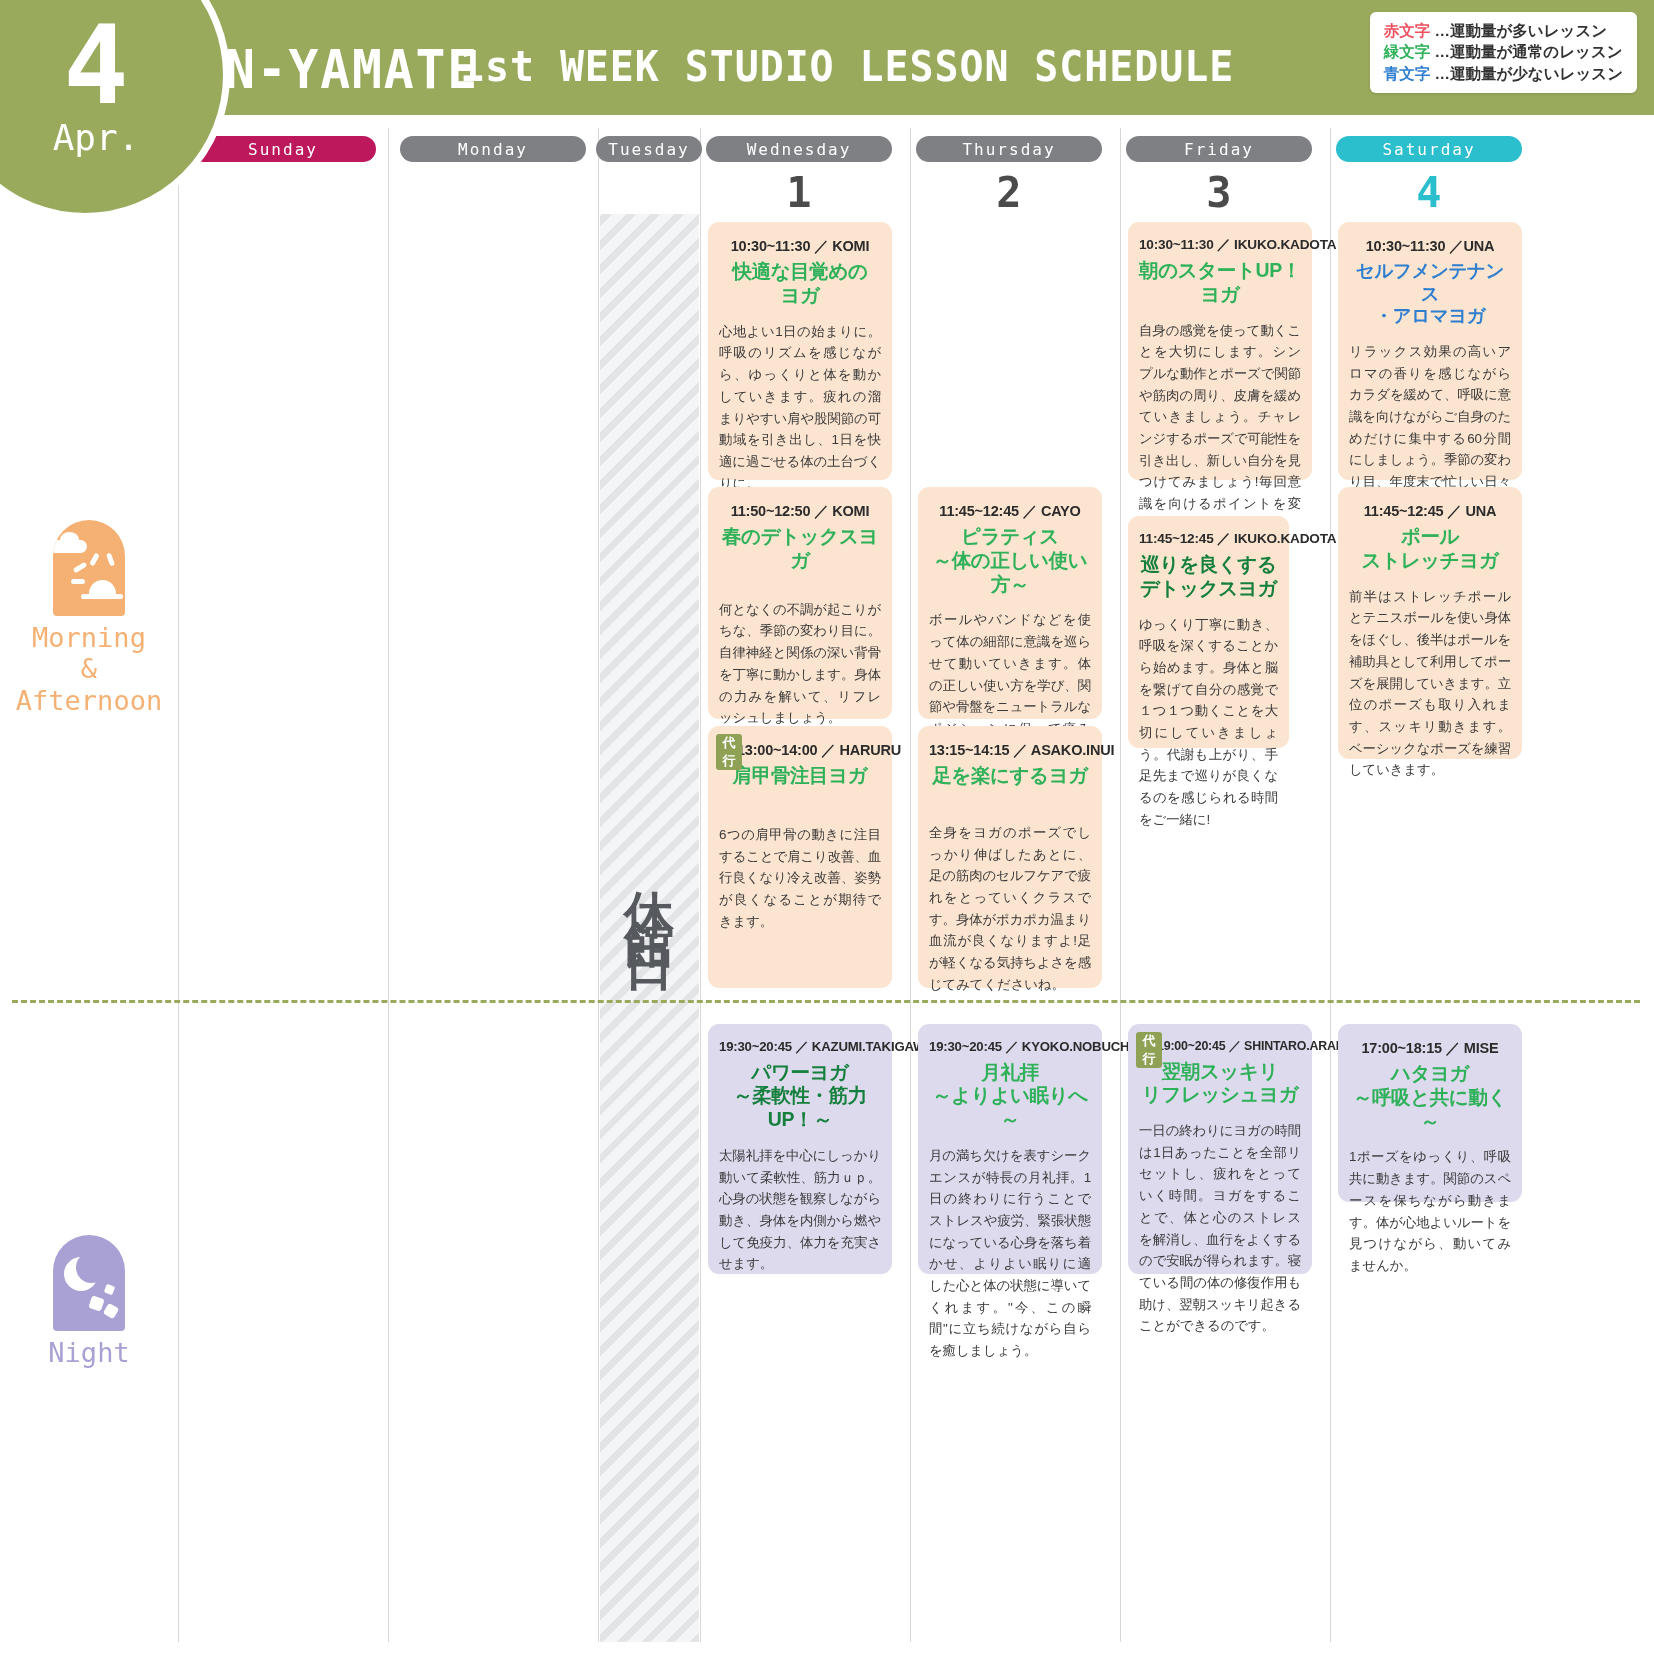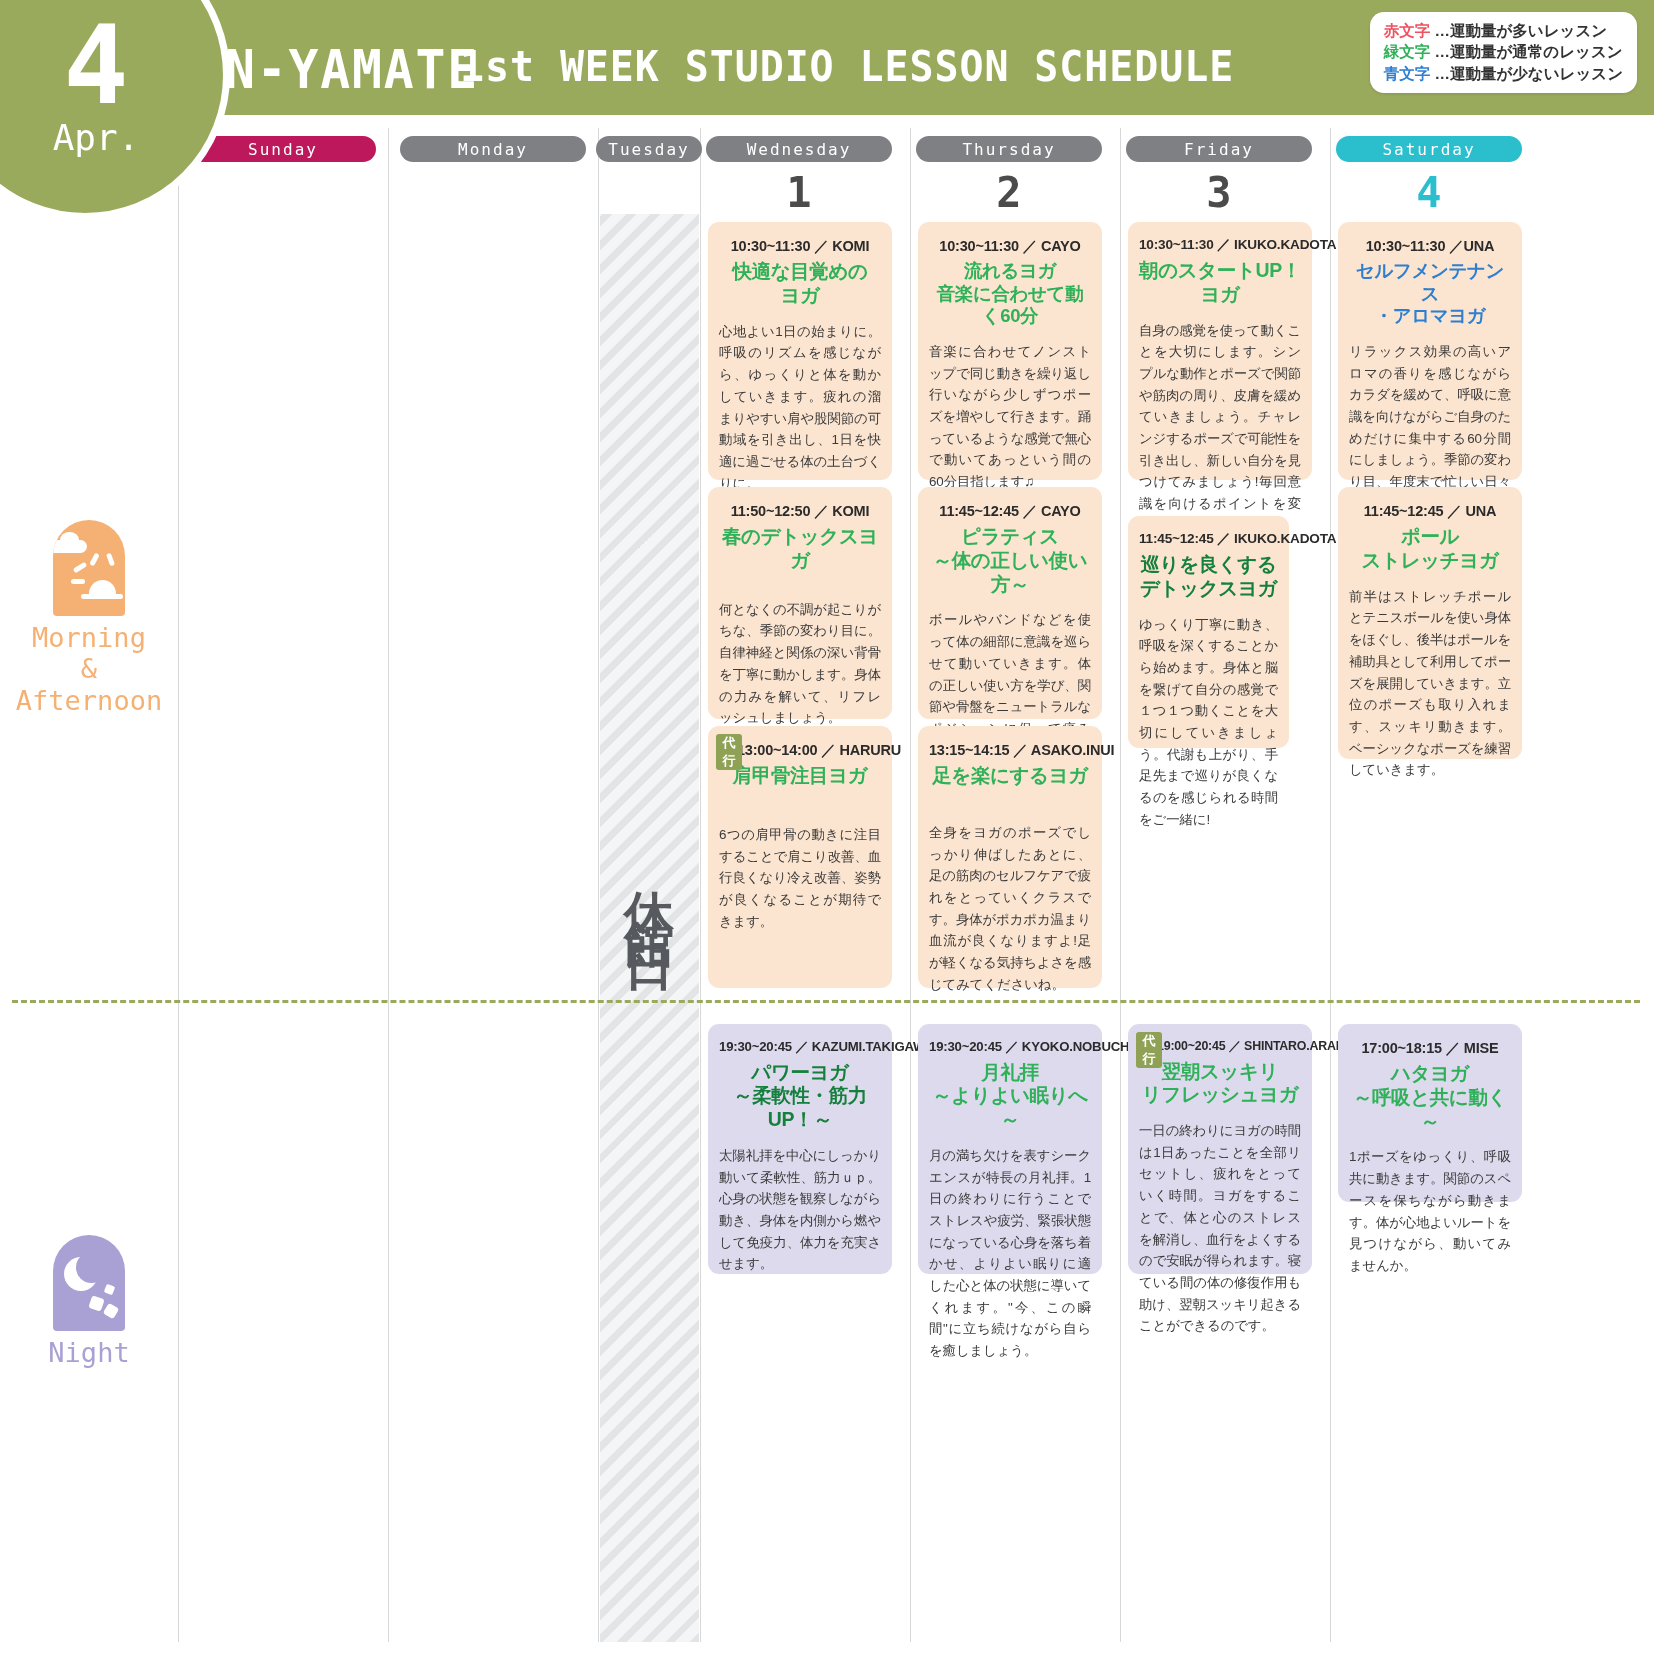"赤文字 …運動量が多いレッスン" .legend { border-radius: 14px -> 6px }
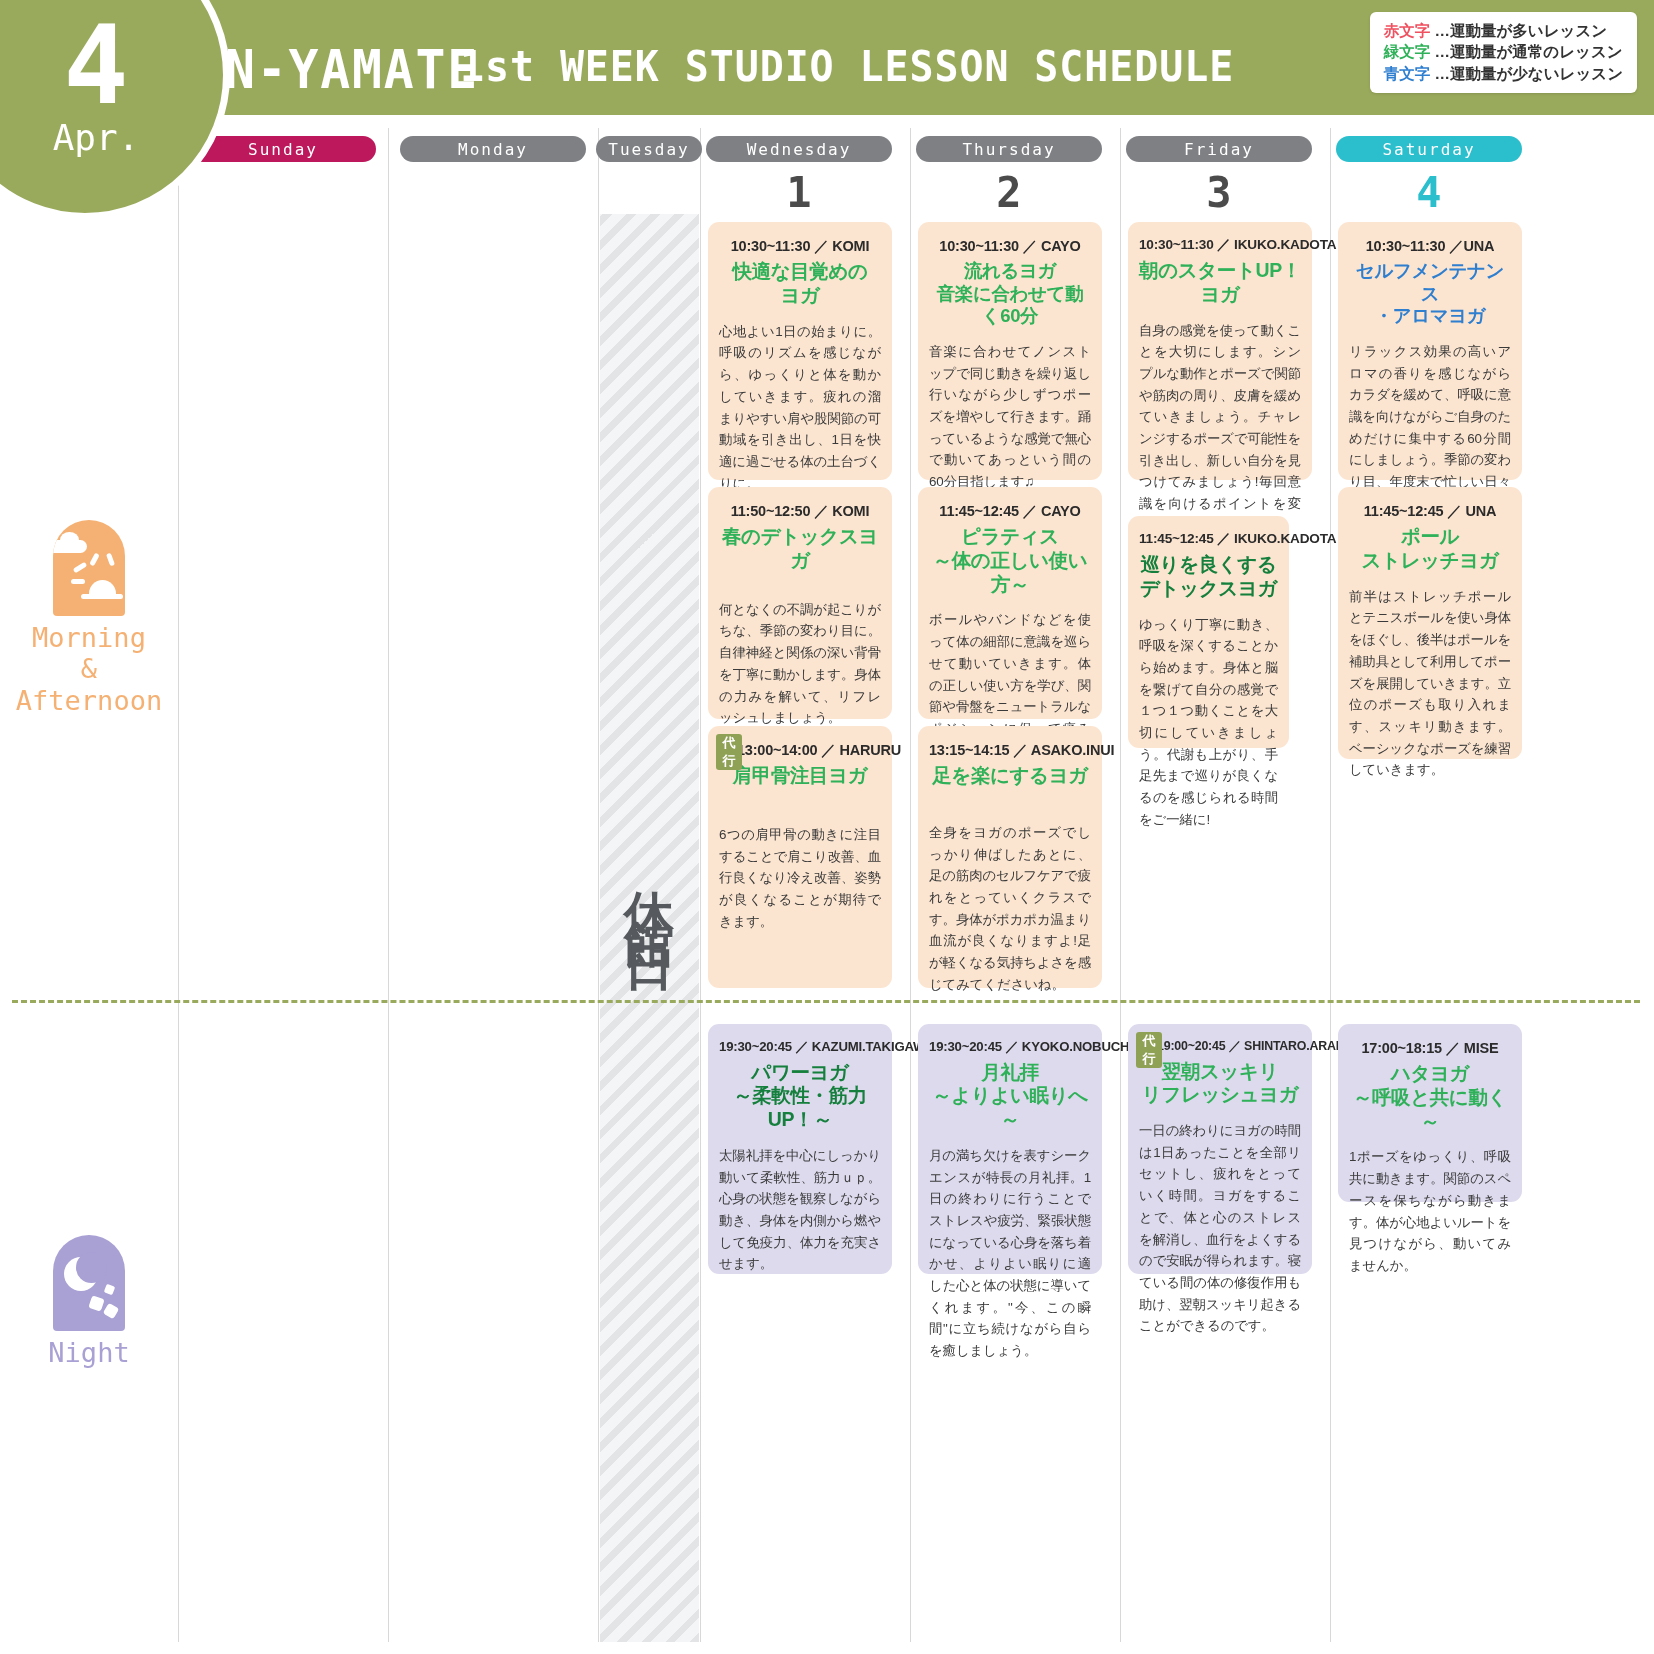"10:30~11:30 ／ CAYO" div.card { html: <div> <div>10:30~11:30 ／ CAYO</div> <div>流れるヨガ<br>音楽に合わせて動く60分</div> <div>音楽に合わせてノンストップで同じ動きを繰り返し行いながら少しずつポーズを増やして行きます。踊っているような感覚で無心で動いてあっという間の60分目指します♫</div> </div> -> none }
